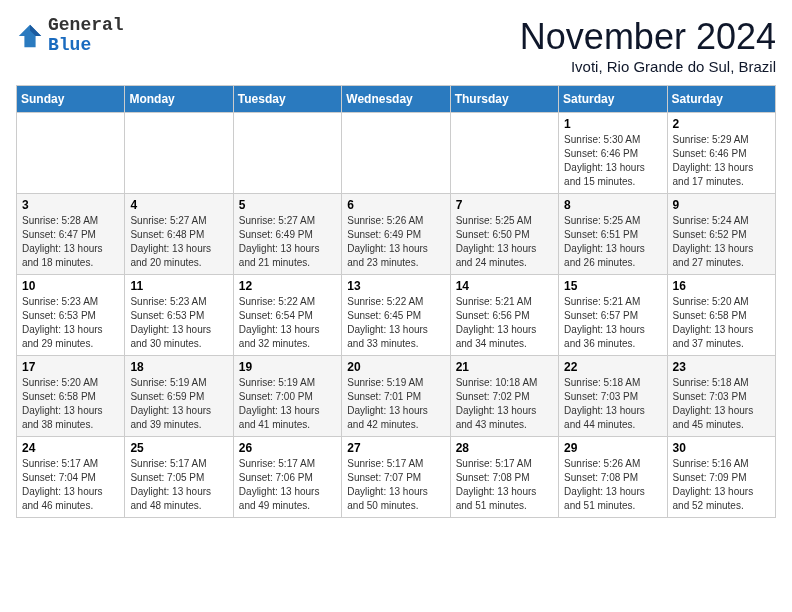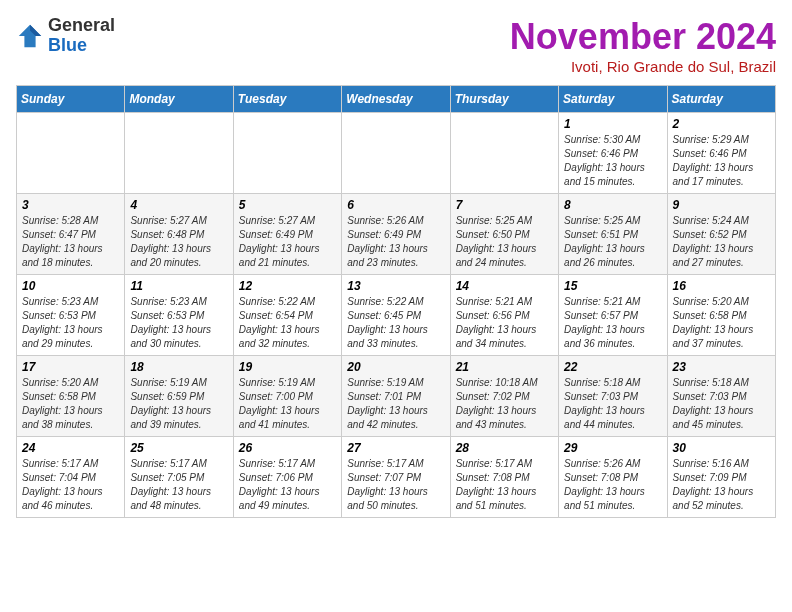"General" .logo { font-family: none -> Liberation Mono, monospace }
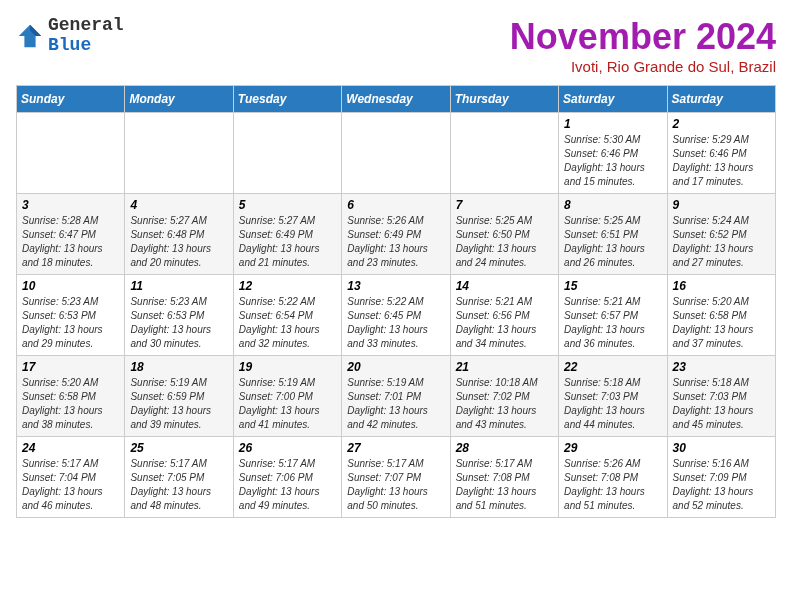"November 2024" .month-title { color: #a21caf -> #0f172a; font-weight: bold -> normal }
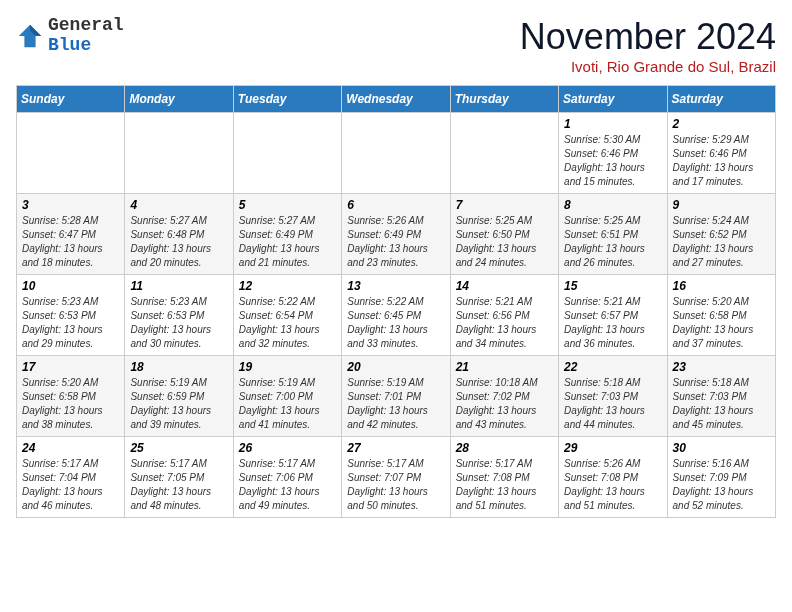"Ivoti, Rio Grande do Sul," .location { color: #b91c1c -> #0f172a }
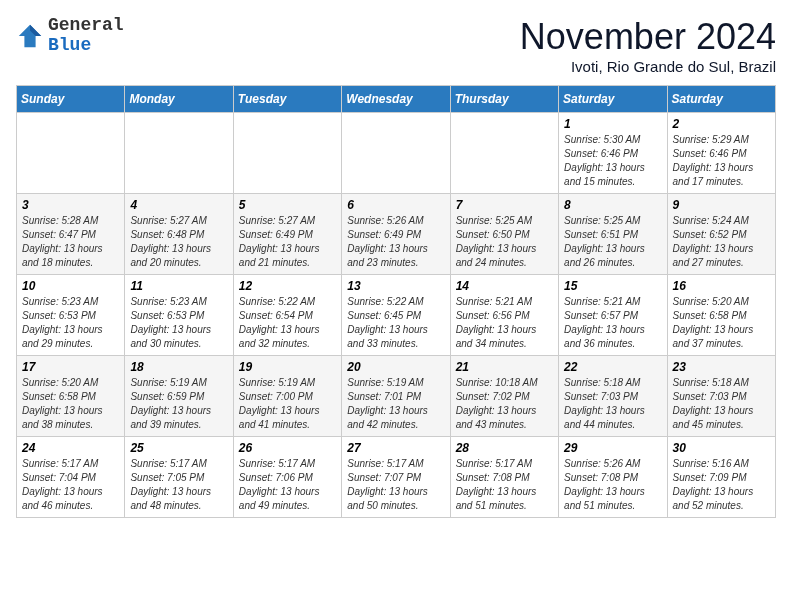"Sunday" .calendar { font-style: italic -> none }
